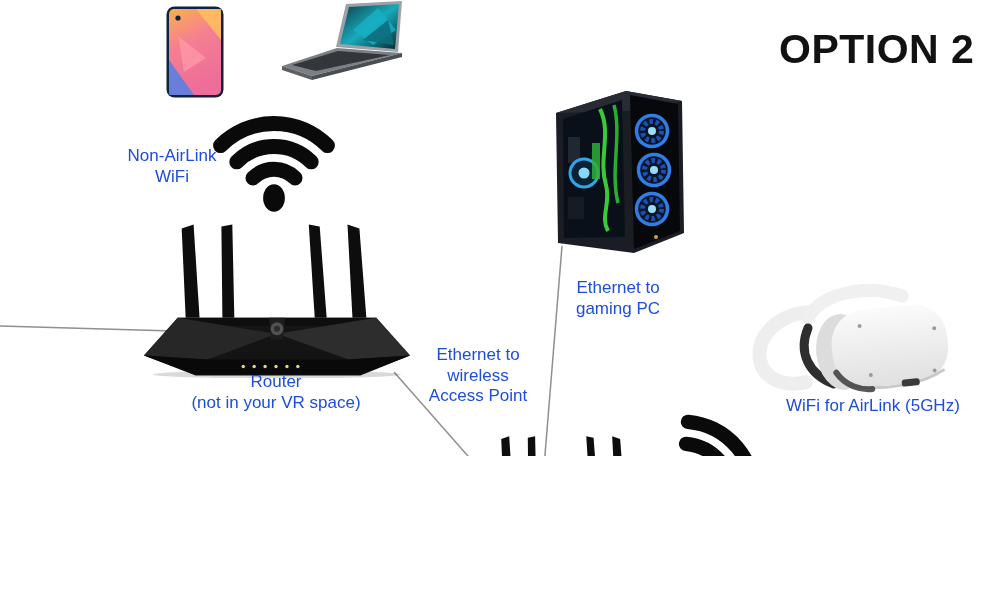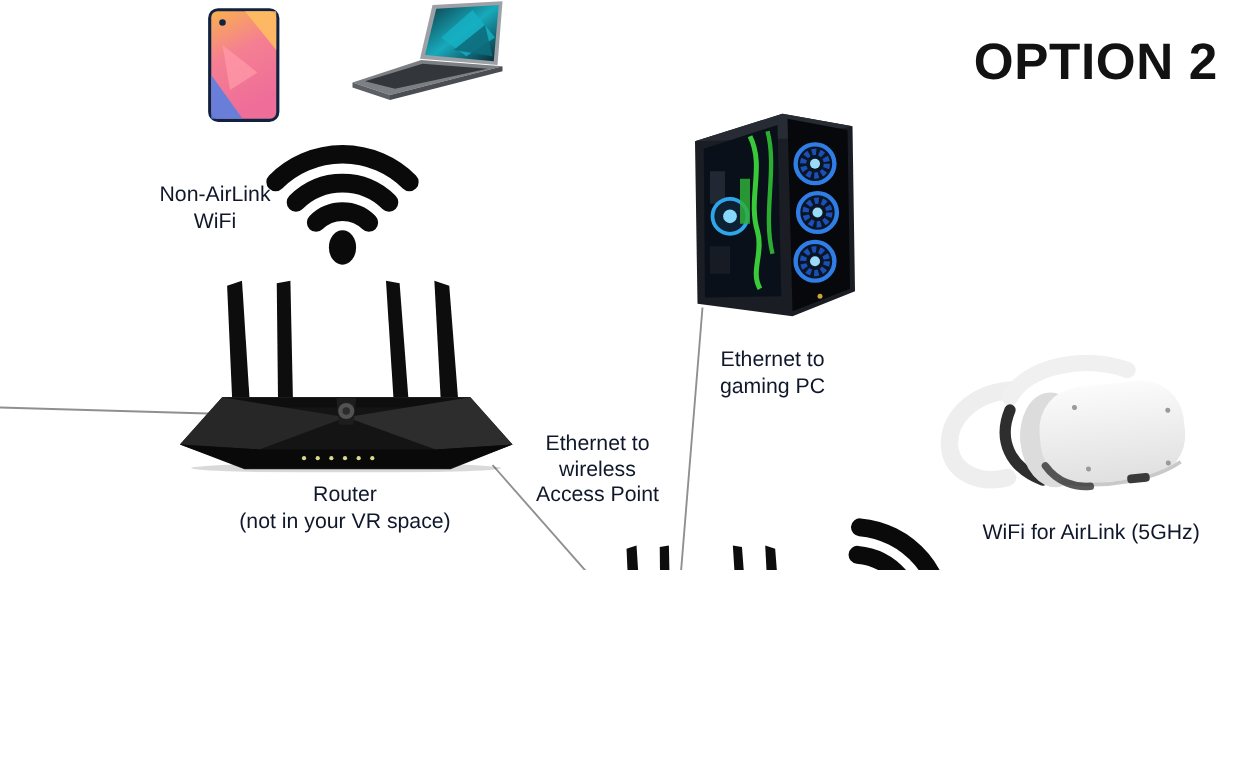"Non-AirLink" .lbl { color: #0f172a -> #1d4ed8 }
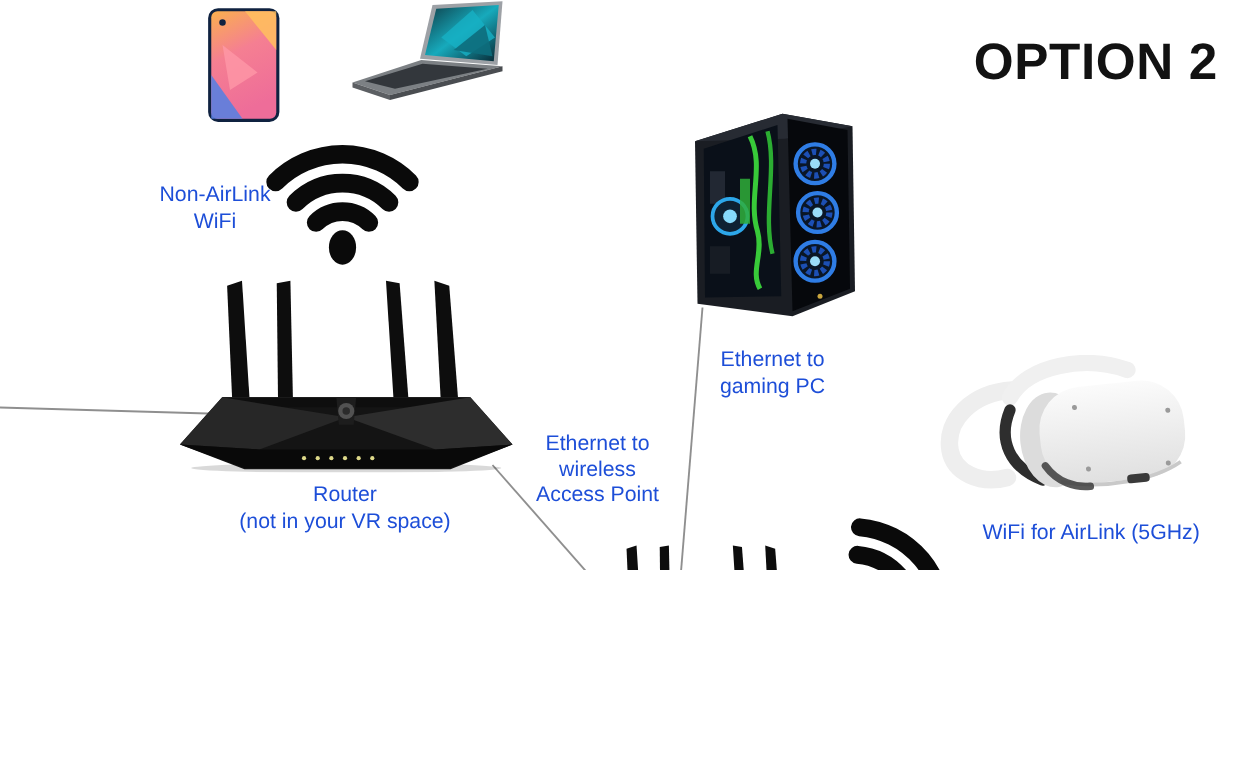"Router" div.lbl { top: 386px -> 372px }
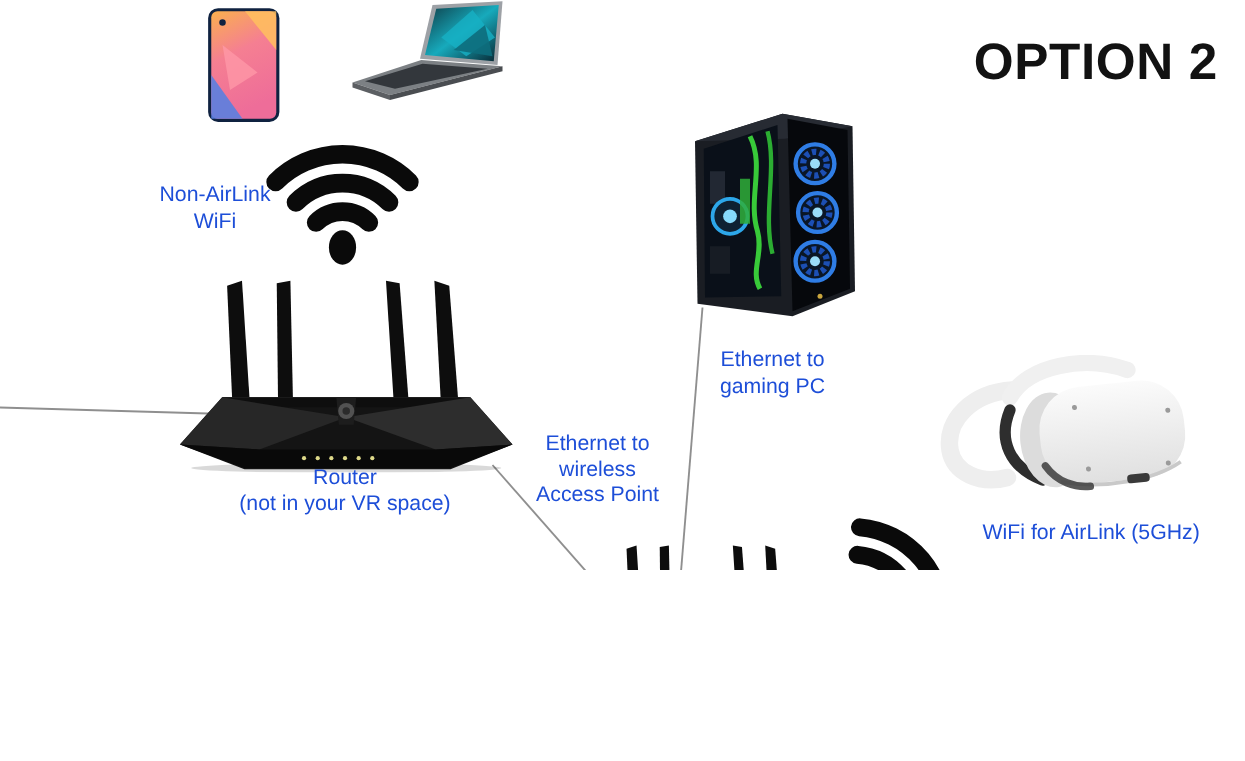"WiFi for AirLink (5GHz)" div.lbl { top: 416px -> 396px }
